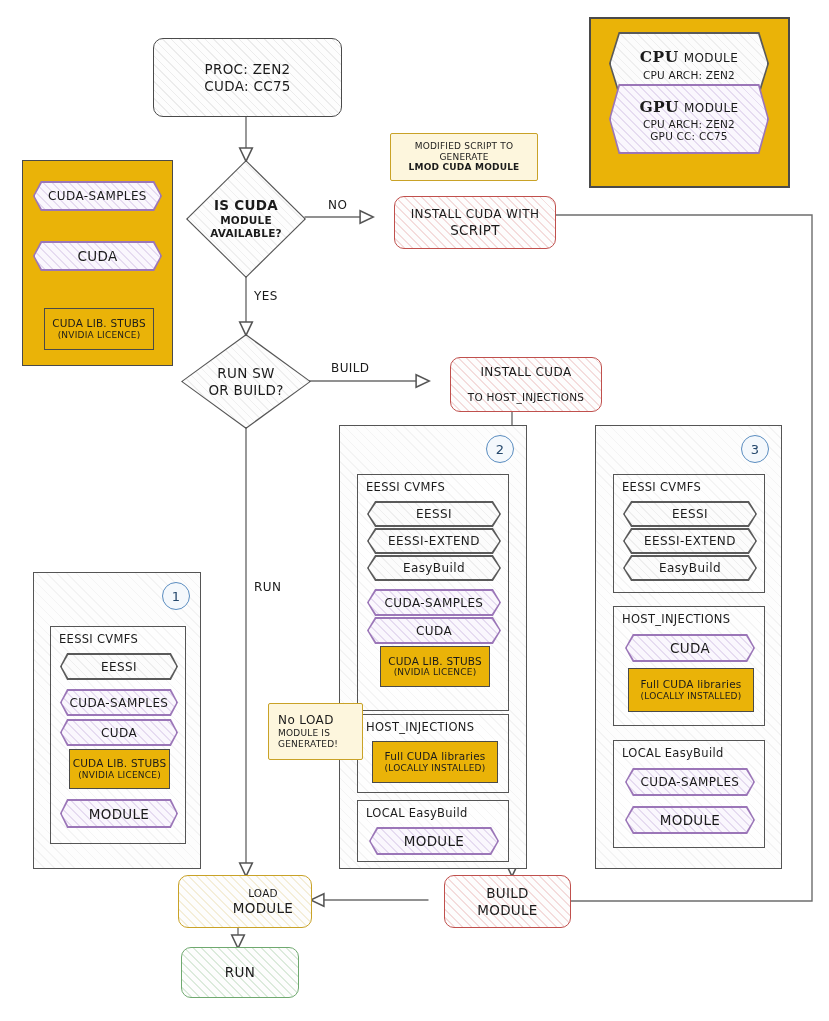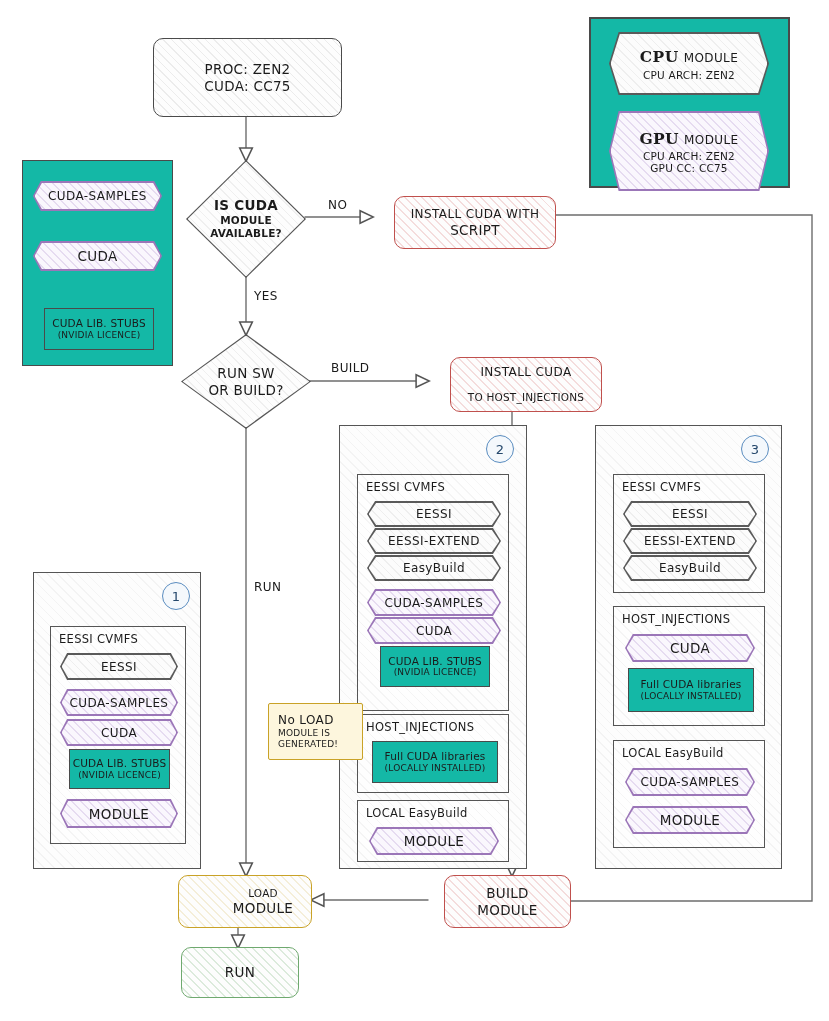"CPU MODULE" .rect { background: #14b8a6 -> #eab308 }
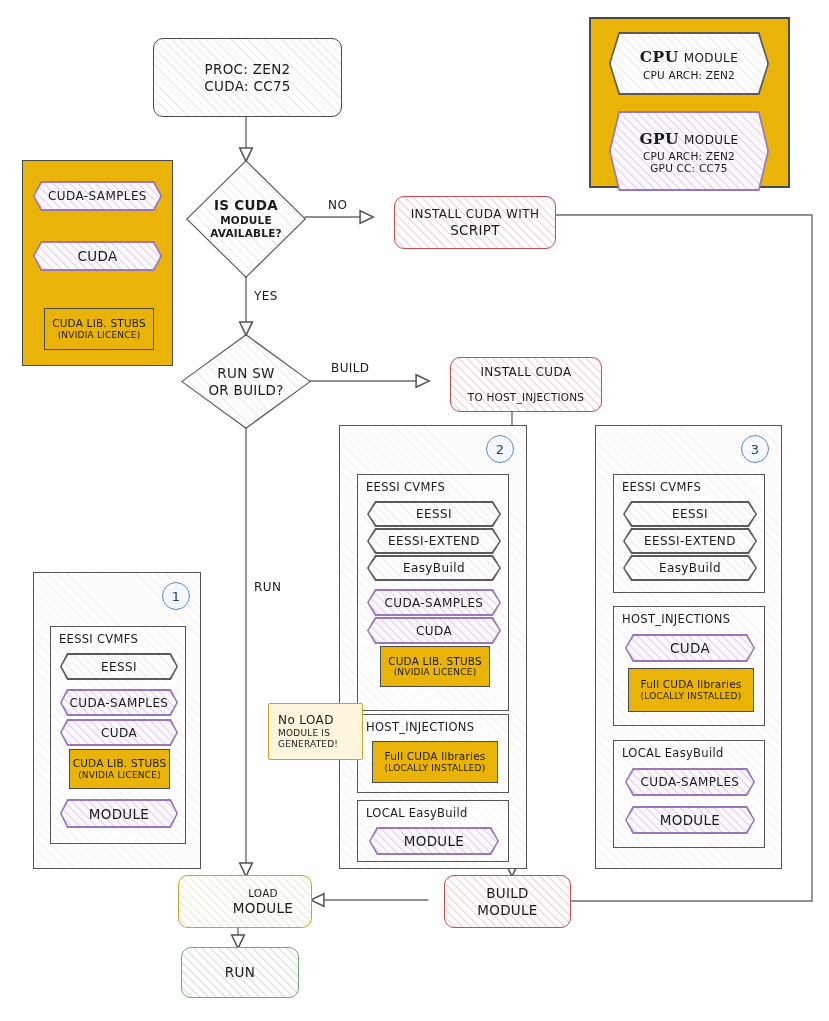"GPU MODULE" div.hex { height: 80px -> 70px; top: 92px -> 65px }
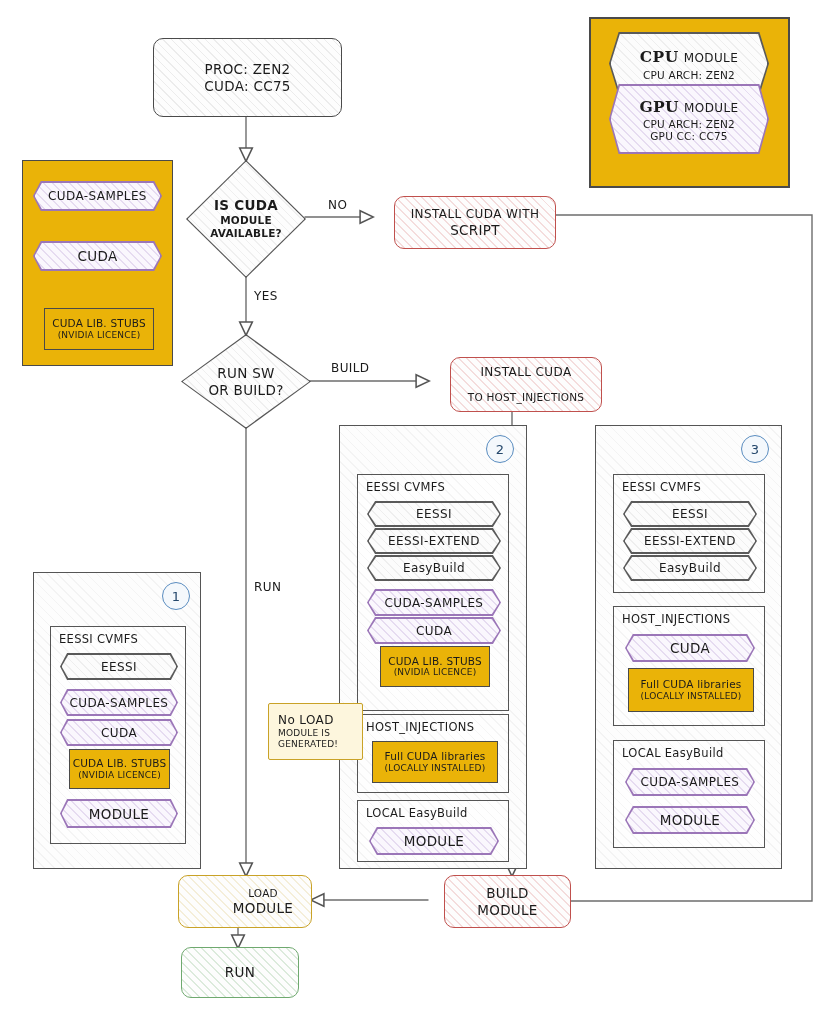"MODIFIED SCRIPT TO" div.node { html: none -> <div> <div>MODIFIED SCRIPT TO</div> <div>GENERATE</div> <div>LMOD CUDA MODULE</div> </div> }
